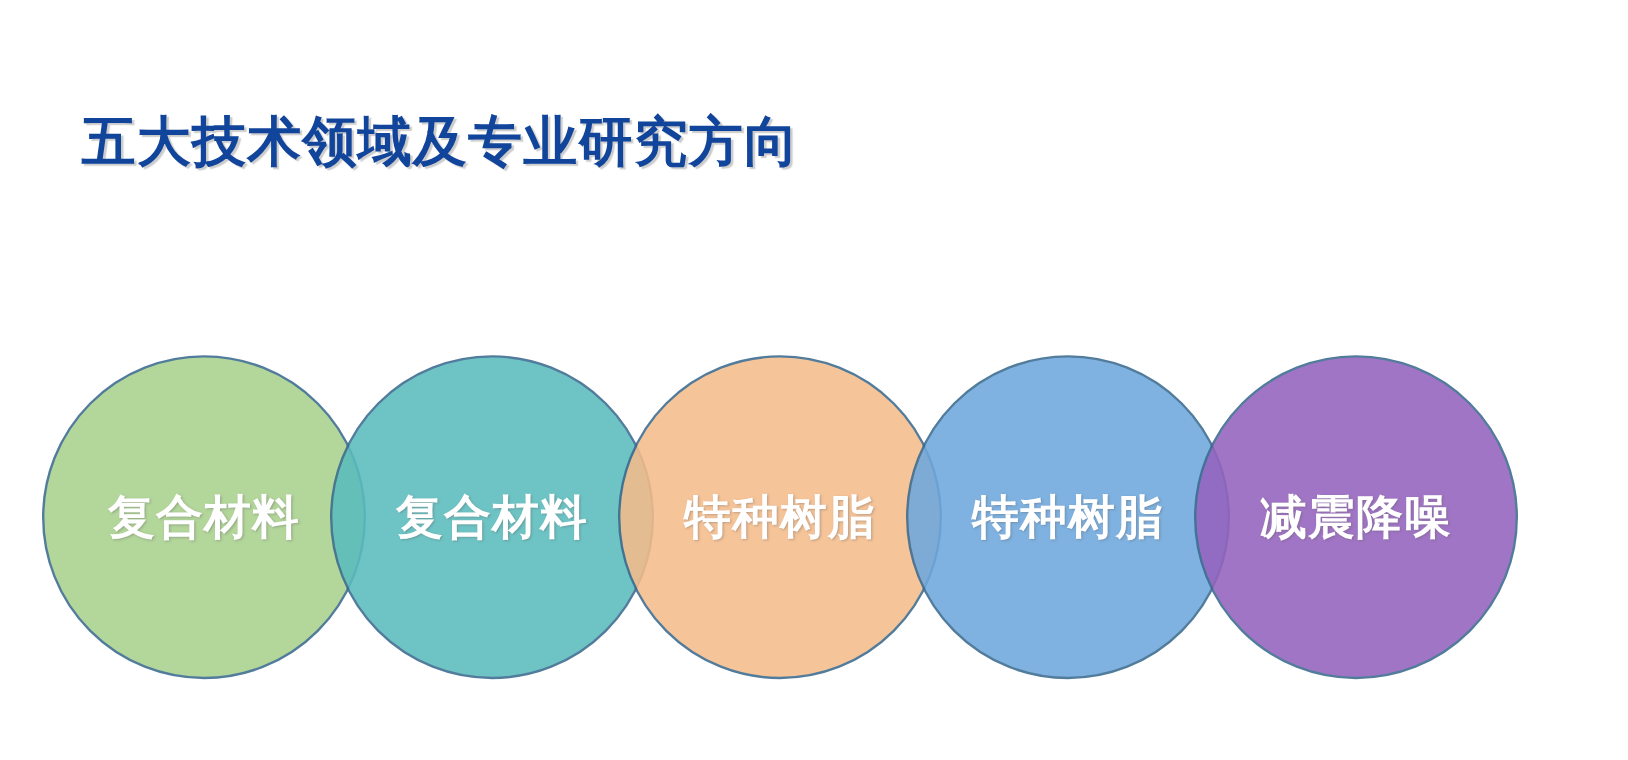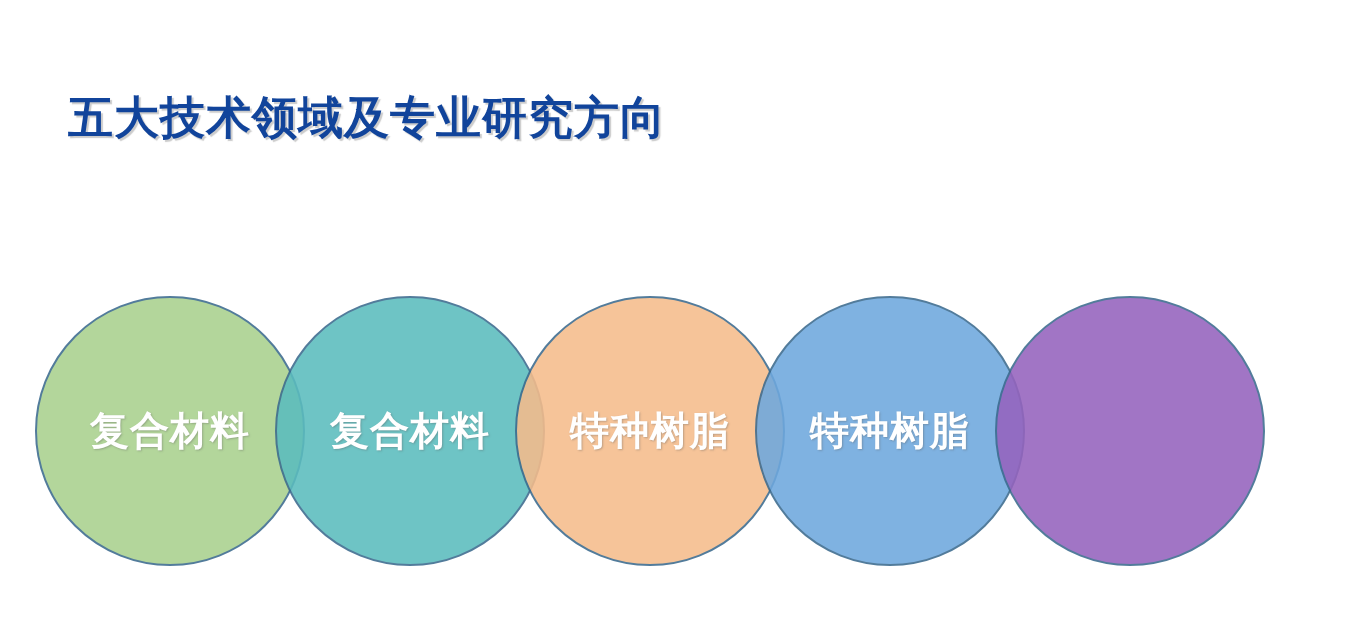"减震降噪" div.venn-label { html: none -> <div> <span>减震降噪</span> </div> }
